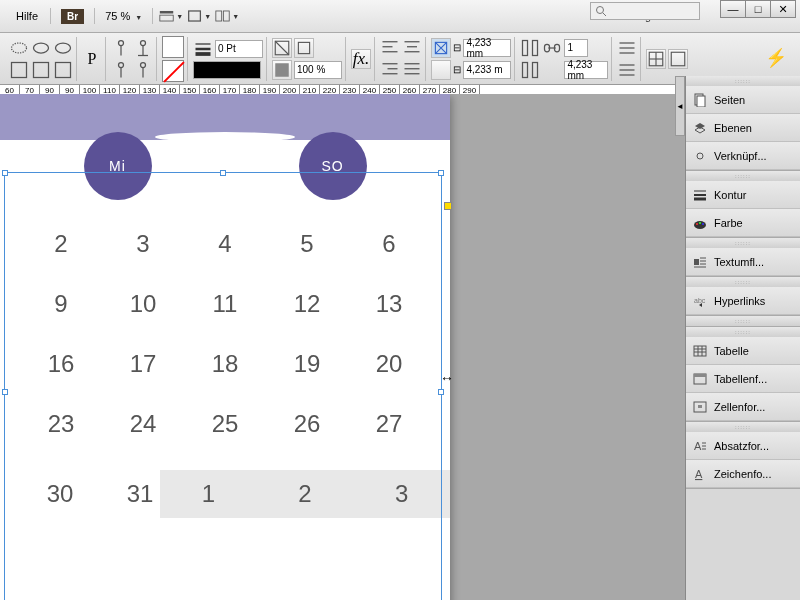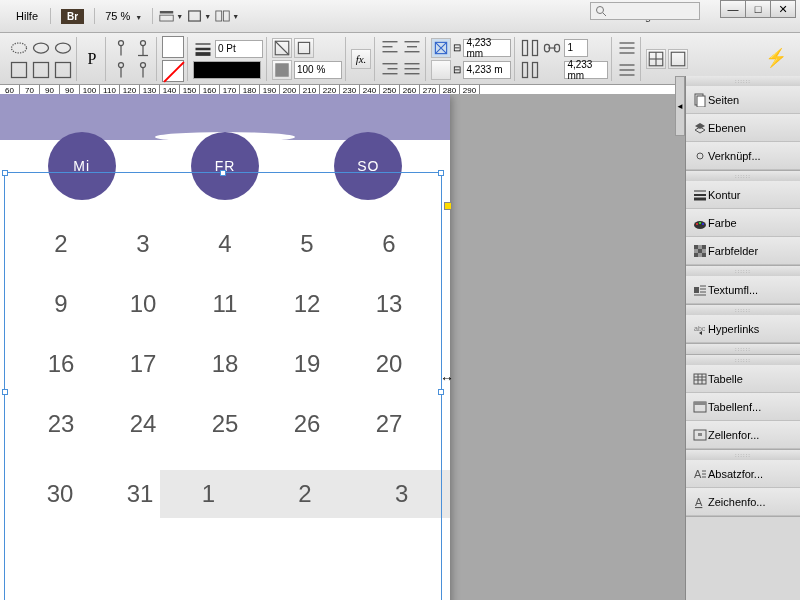"fx." span.ctrl-icon { font-size: 11px -> 17px }
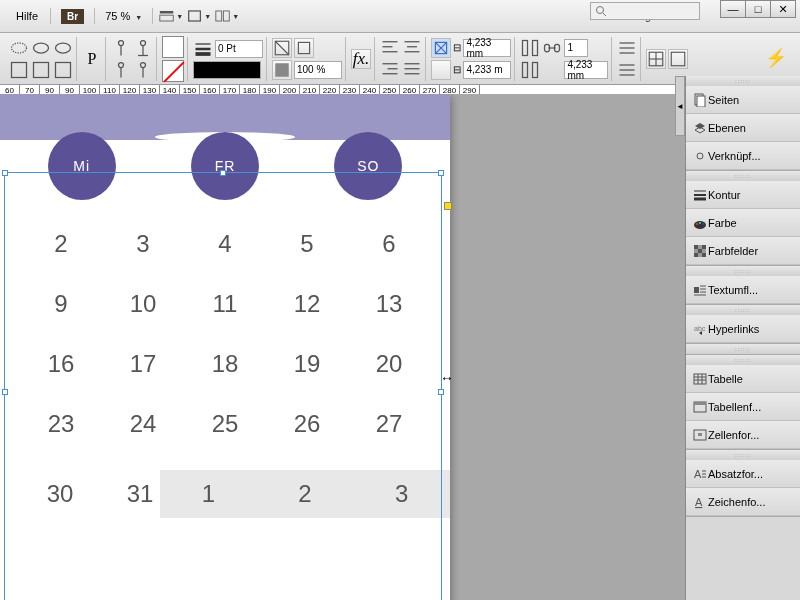"Seiten" .panel-item { gap: none -> 6px }
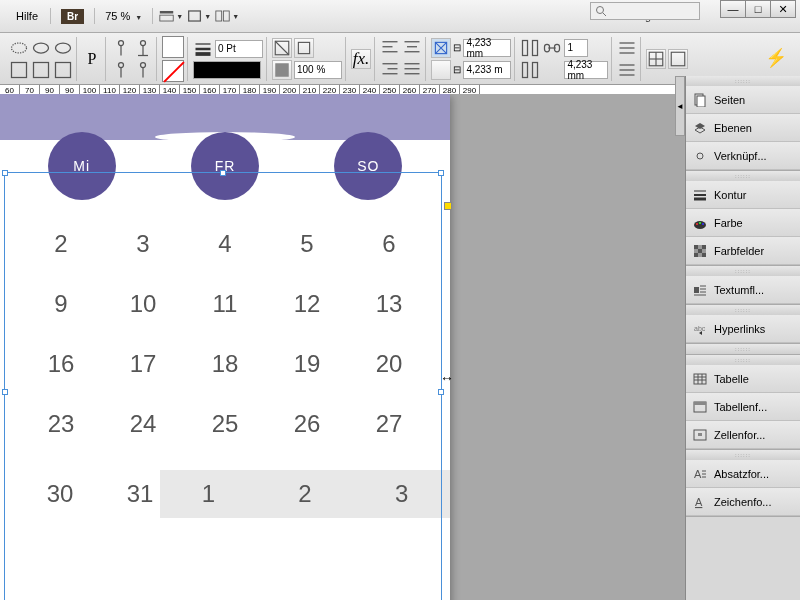"FR" div.day-circle { html: <div>FR</div> -> none }
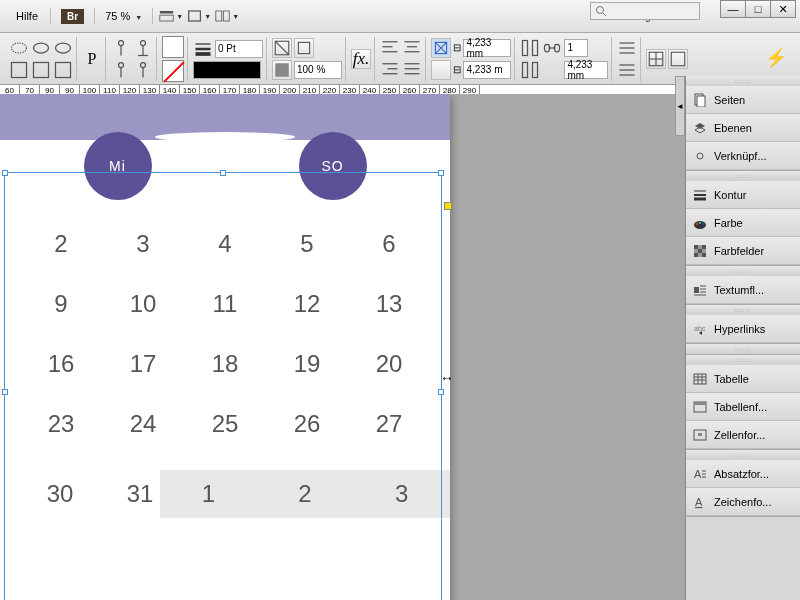"Farbfelder" div.panel-item { html: <div> <span> <svg> <rect></rect> <rect></rect> <rect></rect> <rect></rect> <rect></rect> <rect></rect> <rect></rect> <rect></rect> <rect></rect> </svg> </span> <span>Farbfelder</span> </div> -> none }
